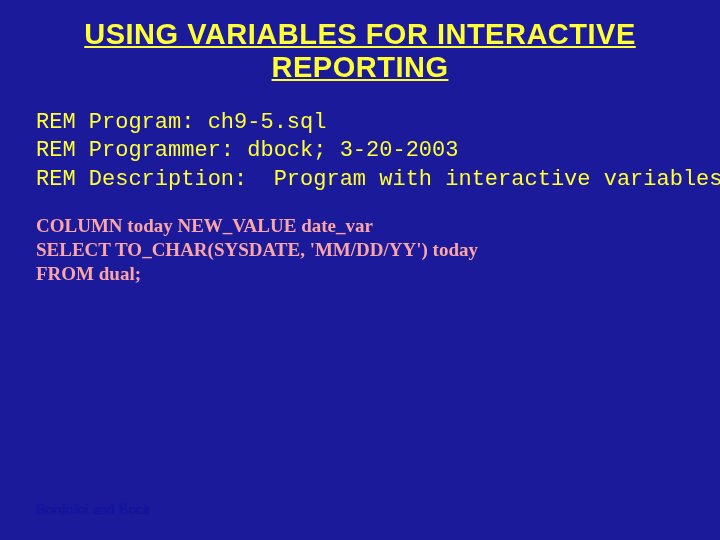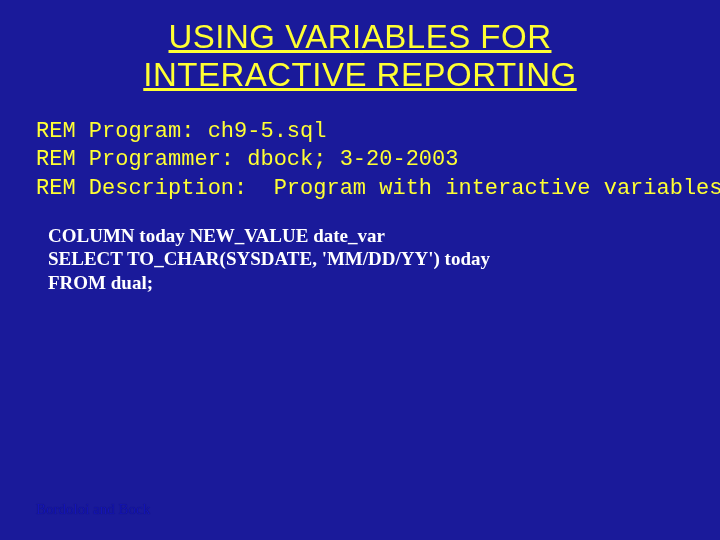"USING VARIABLES FOR INTERACTIVE" .title { font-size: 33px -> 29px; font-weight: 400 -> 700 }
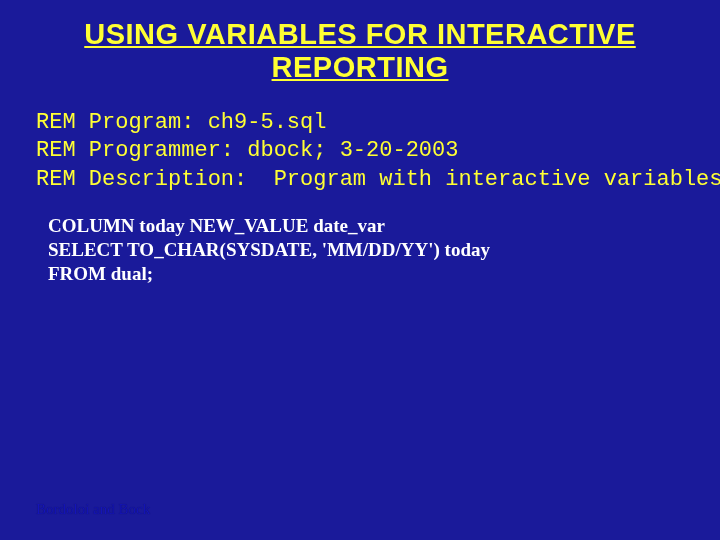"COLUMN today NEW_VALUE date_var" .boldblock { color: #ffffff -> #fca5a5; margin-left: 12px -> none }
